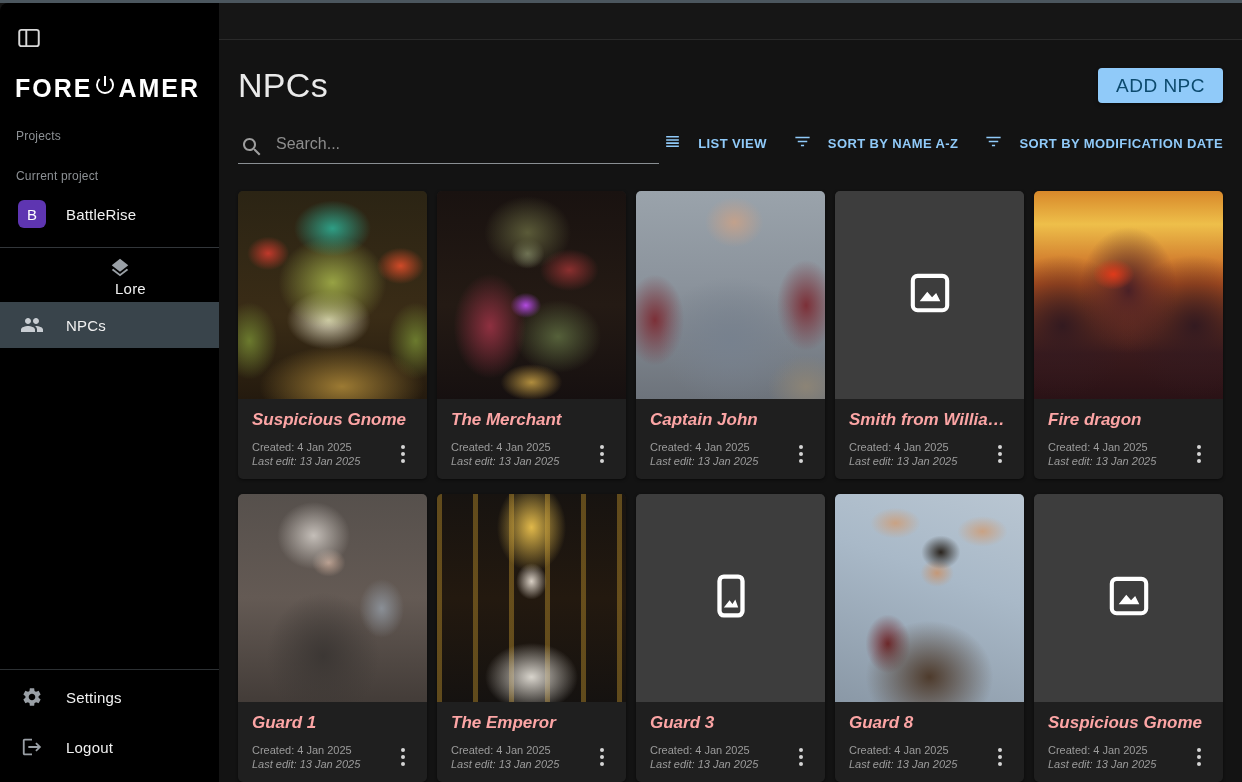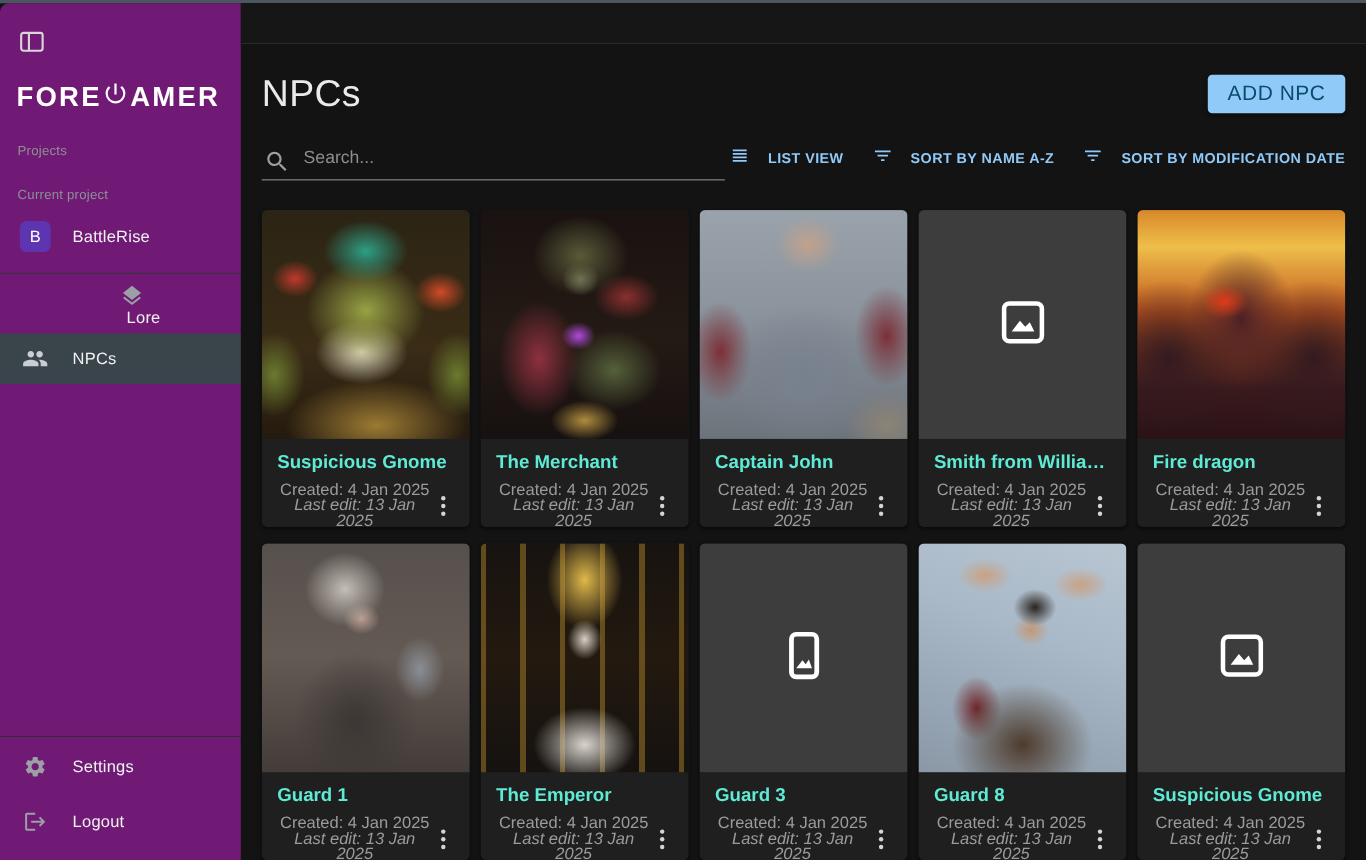"FORE" .sidebar { background: #701a75 -> #000000 }
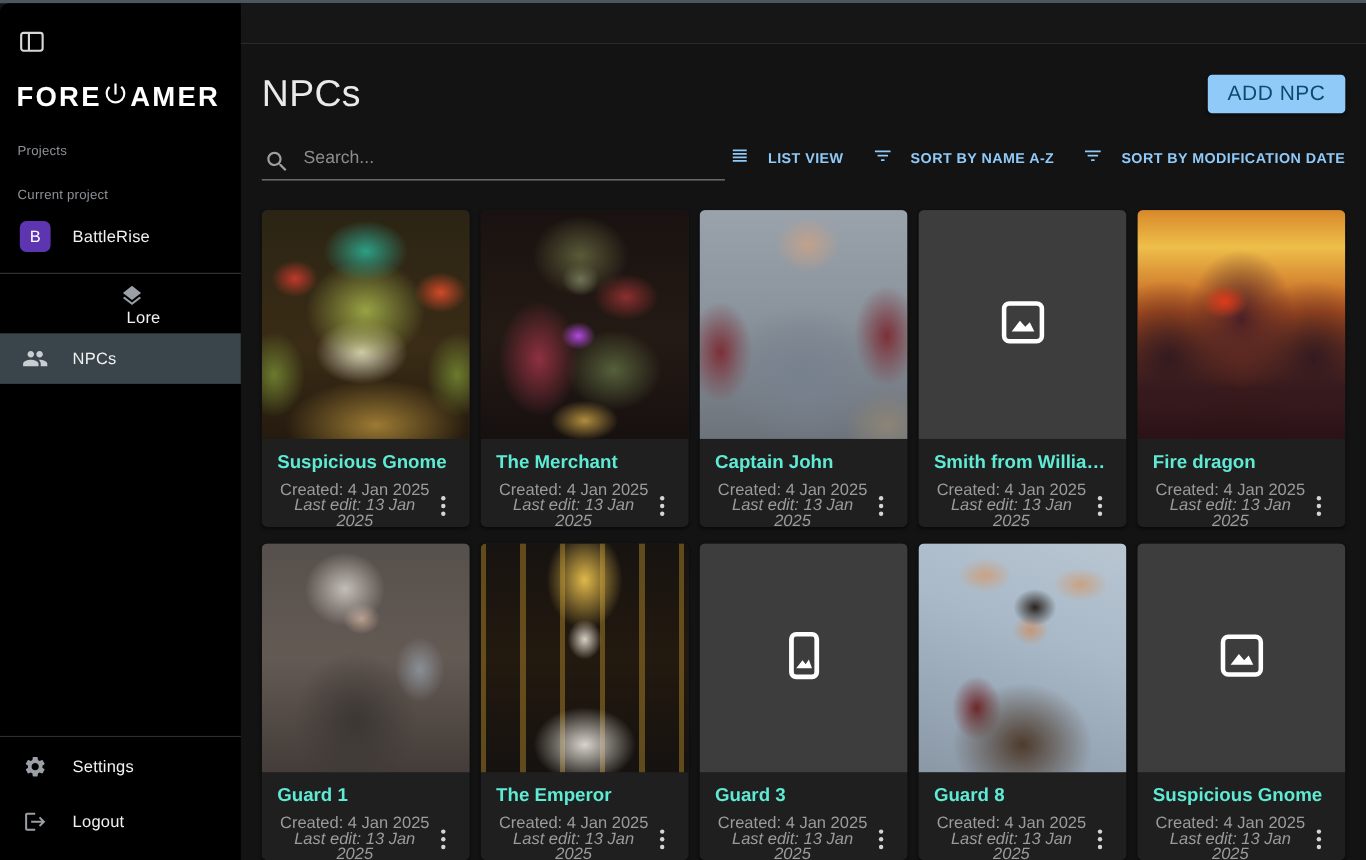"Suspicious Gnome" .card-title { color: #5eead4 -> #fca5a5; font-style: none -> italic }
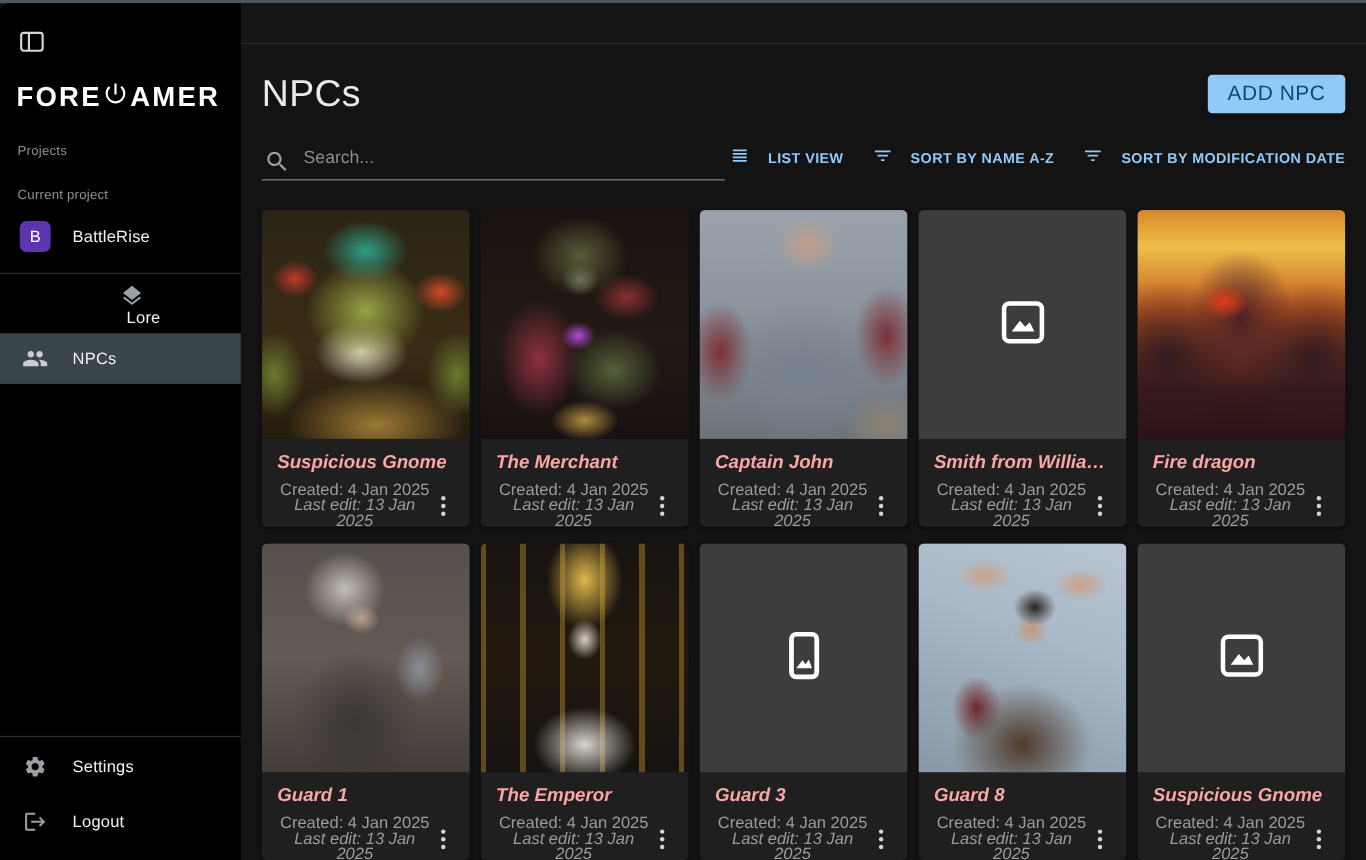"Created: 4 Jan 2025" .meta-lines { font-size: 15px -> 11px; text-align: center -> none }
